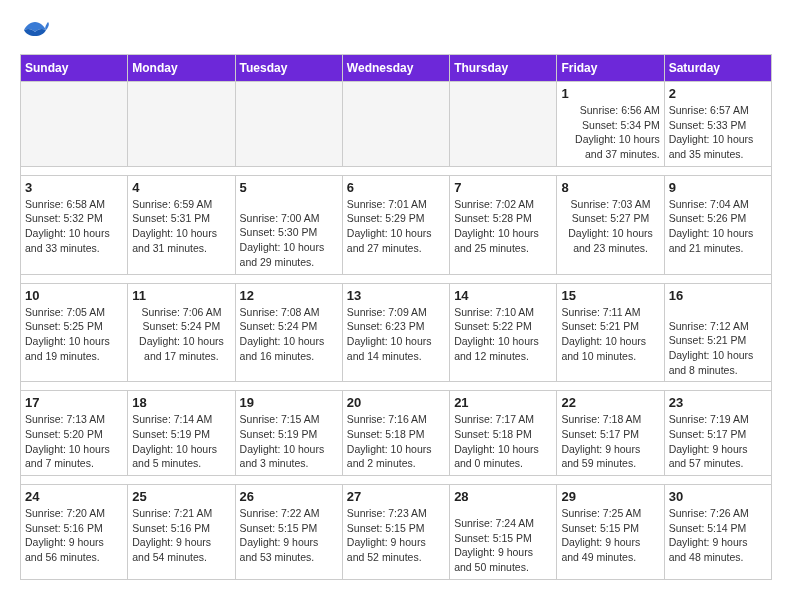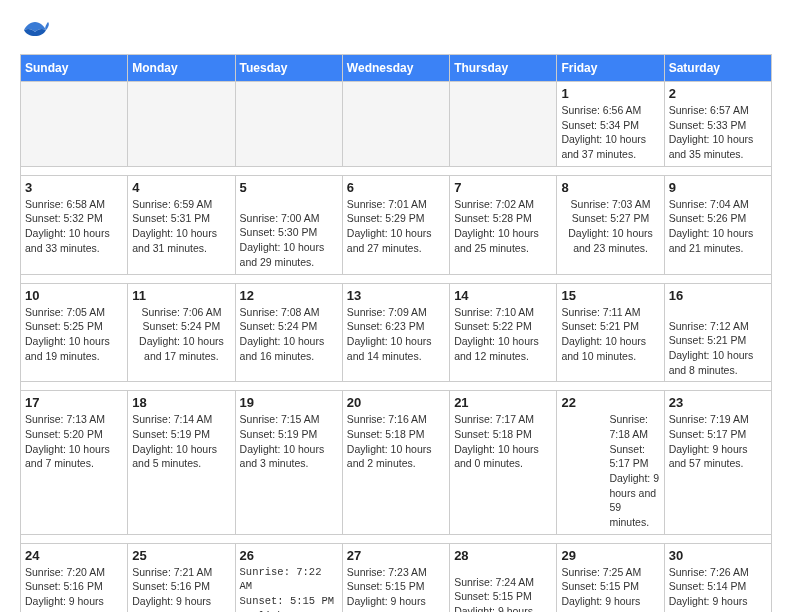"Sunday" .calendar th { background: #3b82f6 -> #6d28d9 }
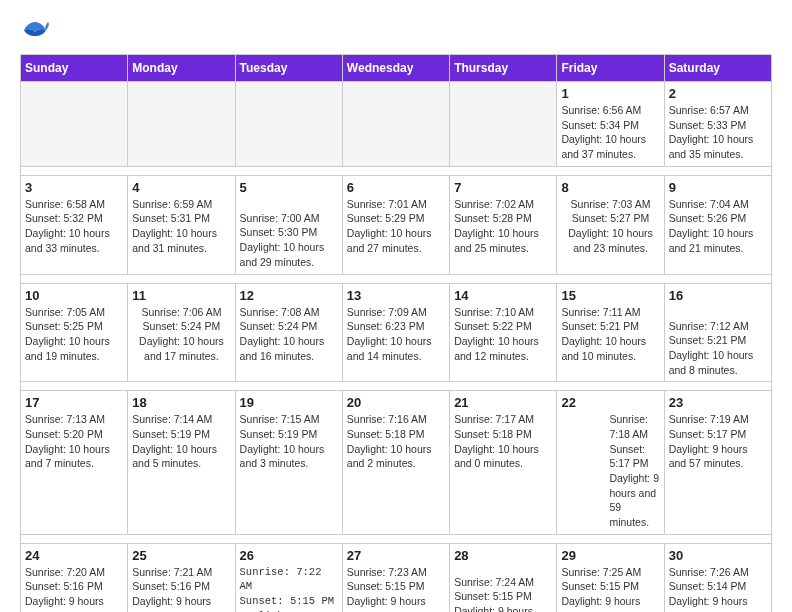"Sunrise: 6:56 AM" div.day-info { text-align: none -> right }
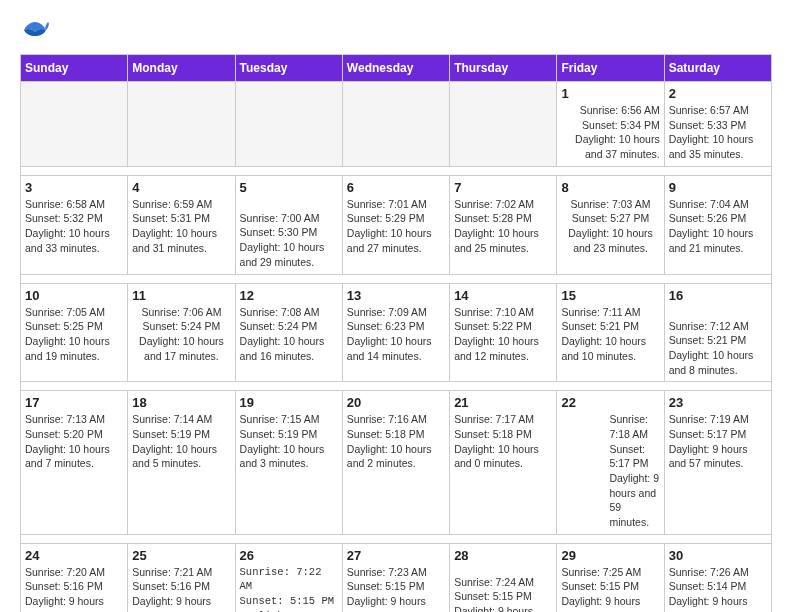"Sunrise: 7:18 AM" div.day-info { margin-left: 48px -> none }
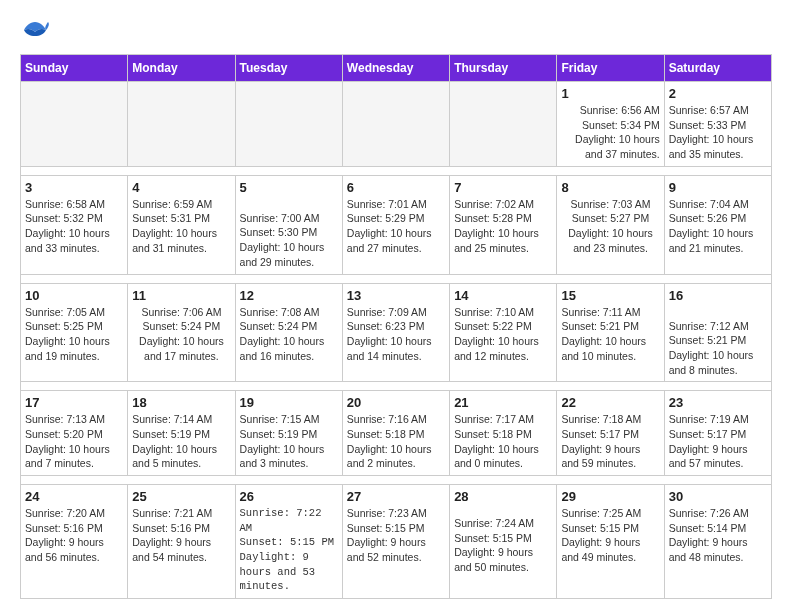"Sunrise: 7:22 AM" div.day-info { font-family: Liberation Mono, monospace -> none }
